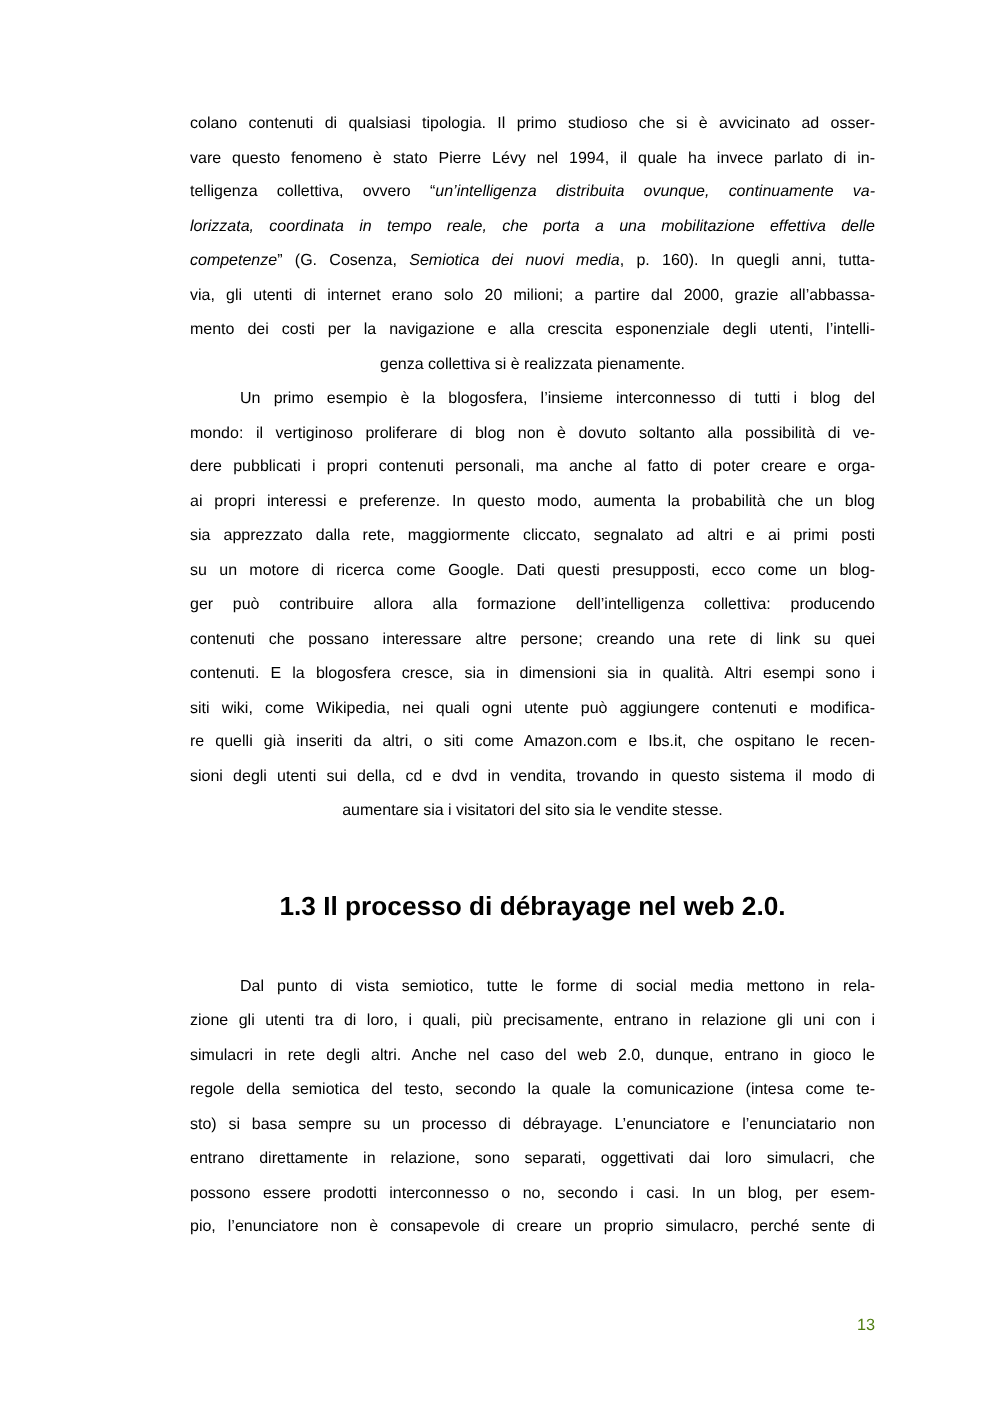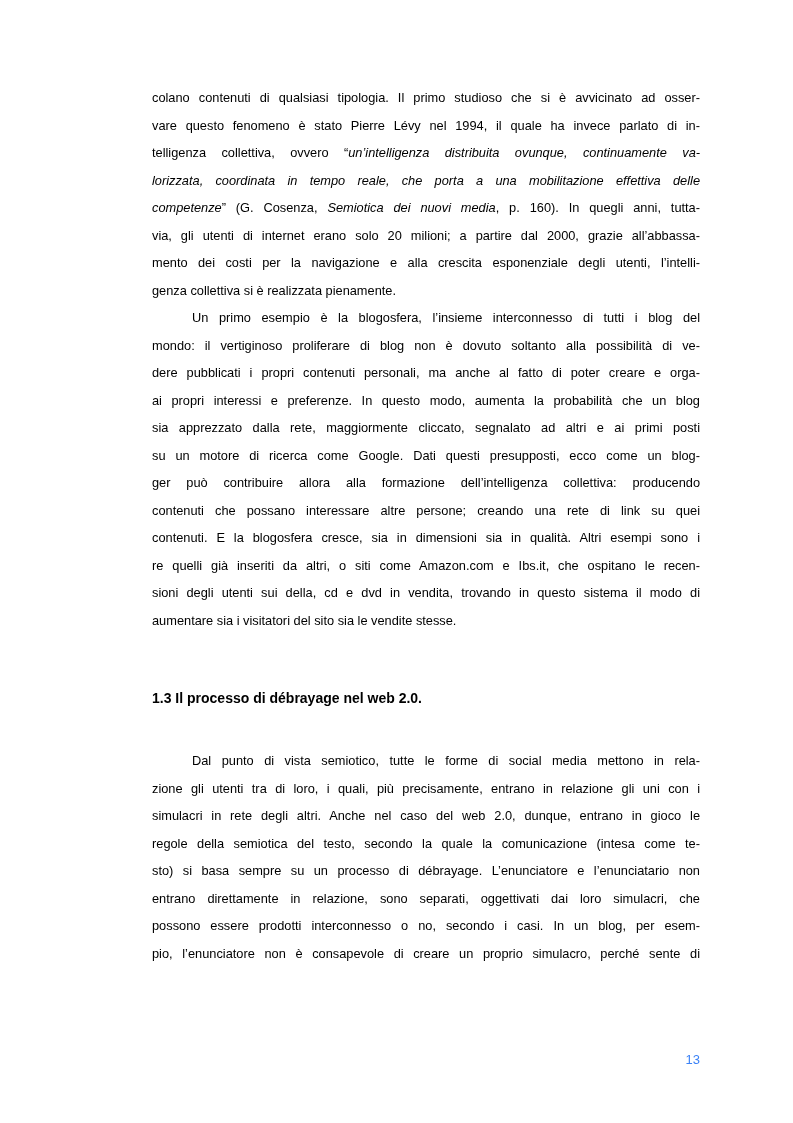"genza collettiva si è realizzata" .line { text-align: left -> center }
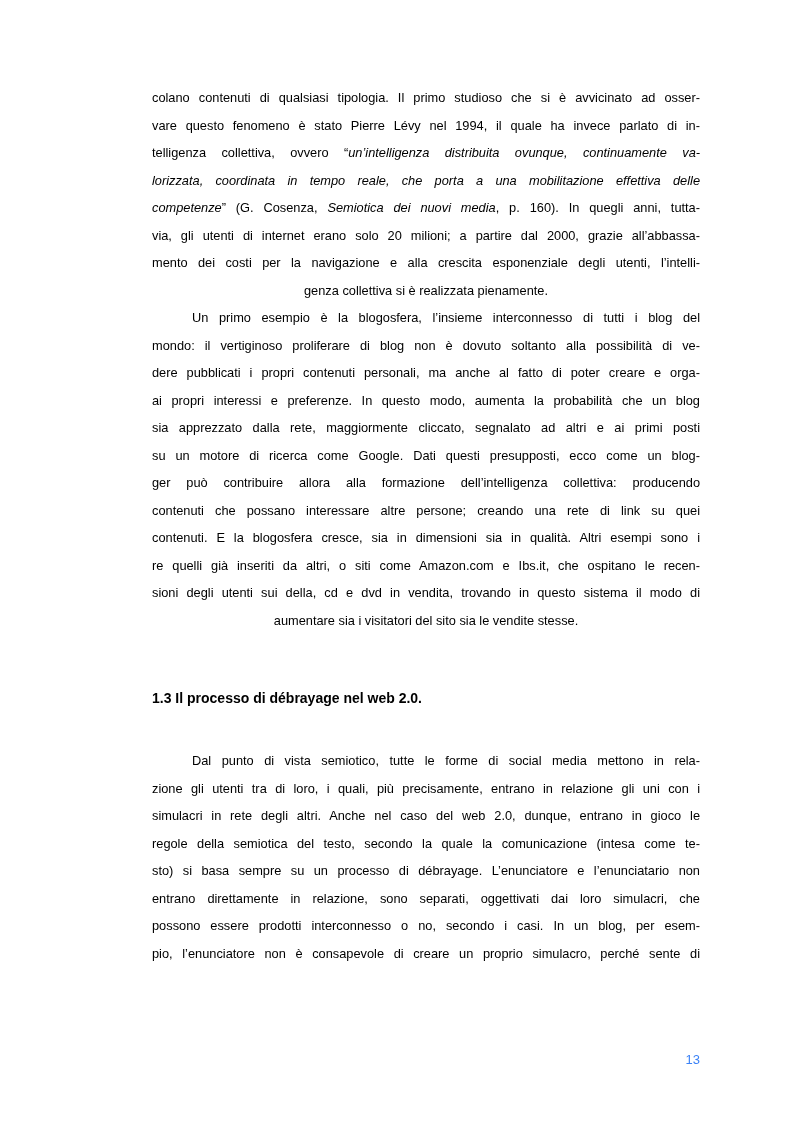"siti wiki, come Wikipedia, nei" div.line { html: none -> <div><span>siti wiki, come Wikipedia, nei quali ogni utente può aggiungere contenuti e modifica-</span></div> }
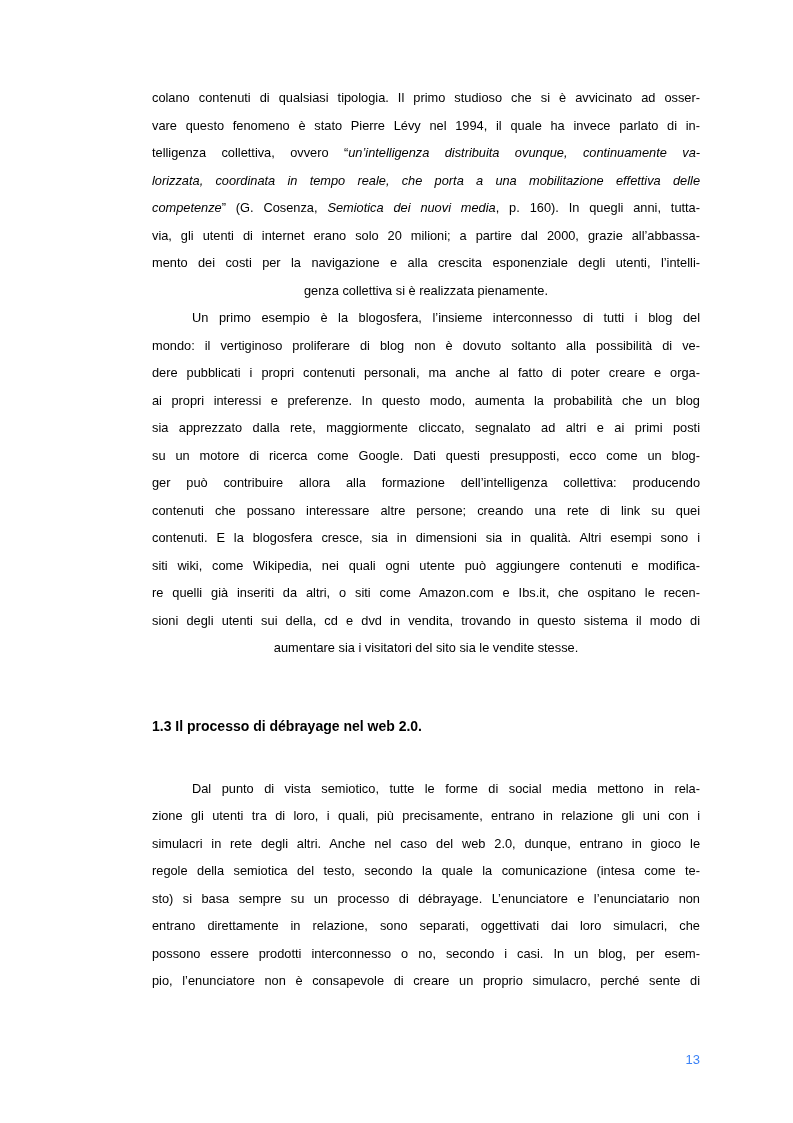"1.3 Il processo di débrayage" .heading { font-size: 14px -> 21px; text-align: none -> center }
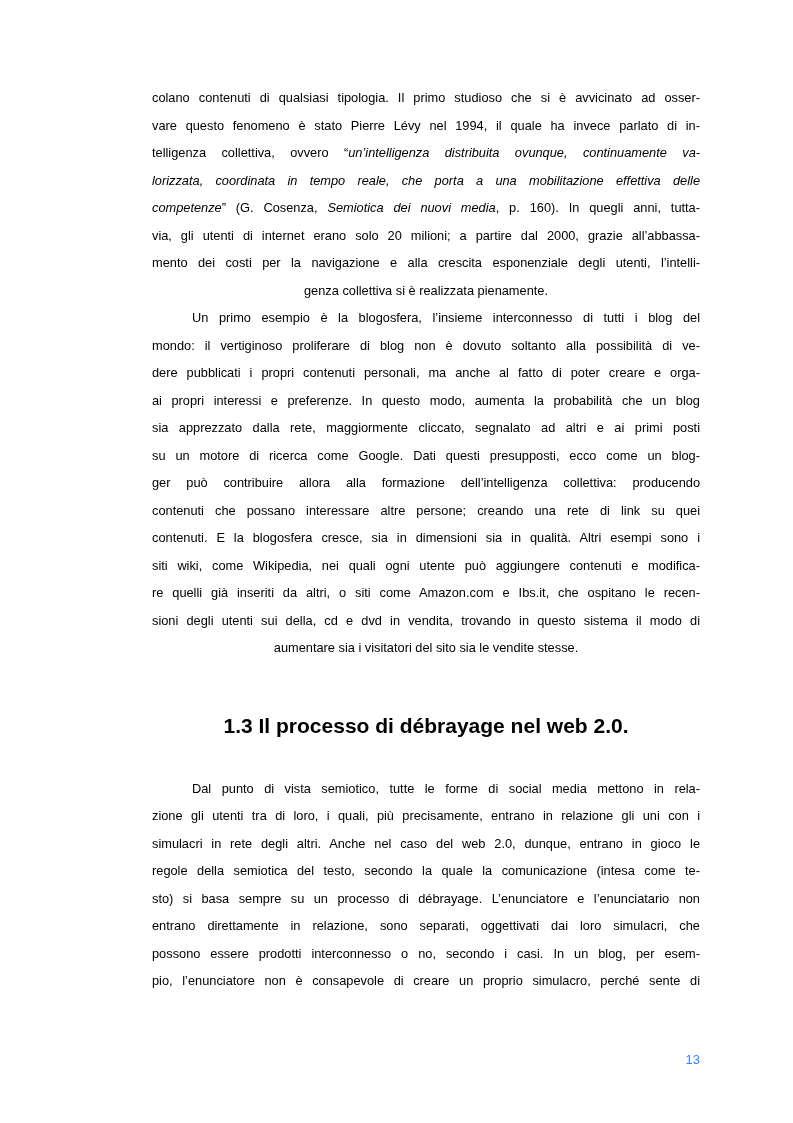"13" .page-number { color: #3b82f6 -> #4d7c0f }
